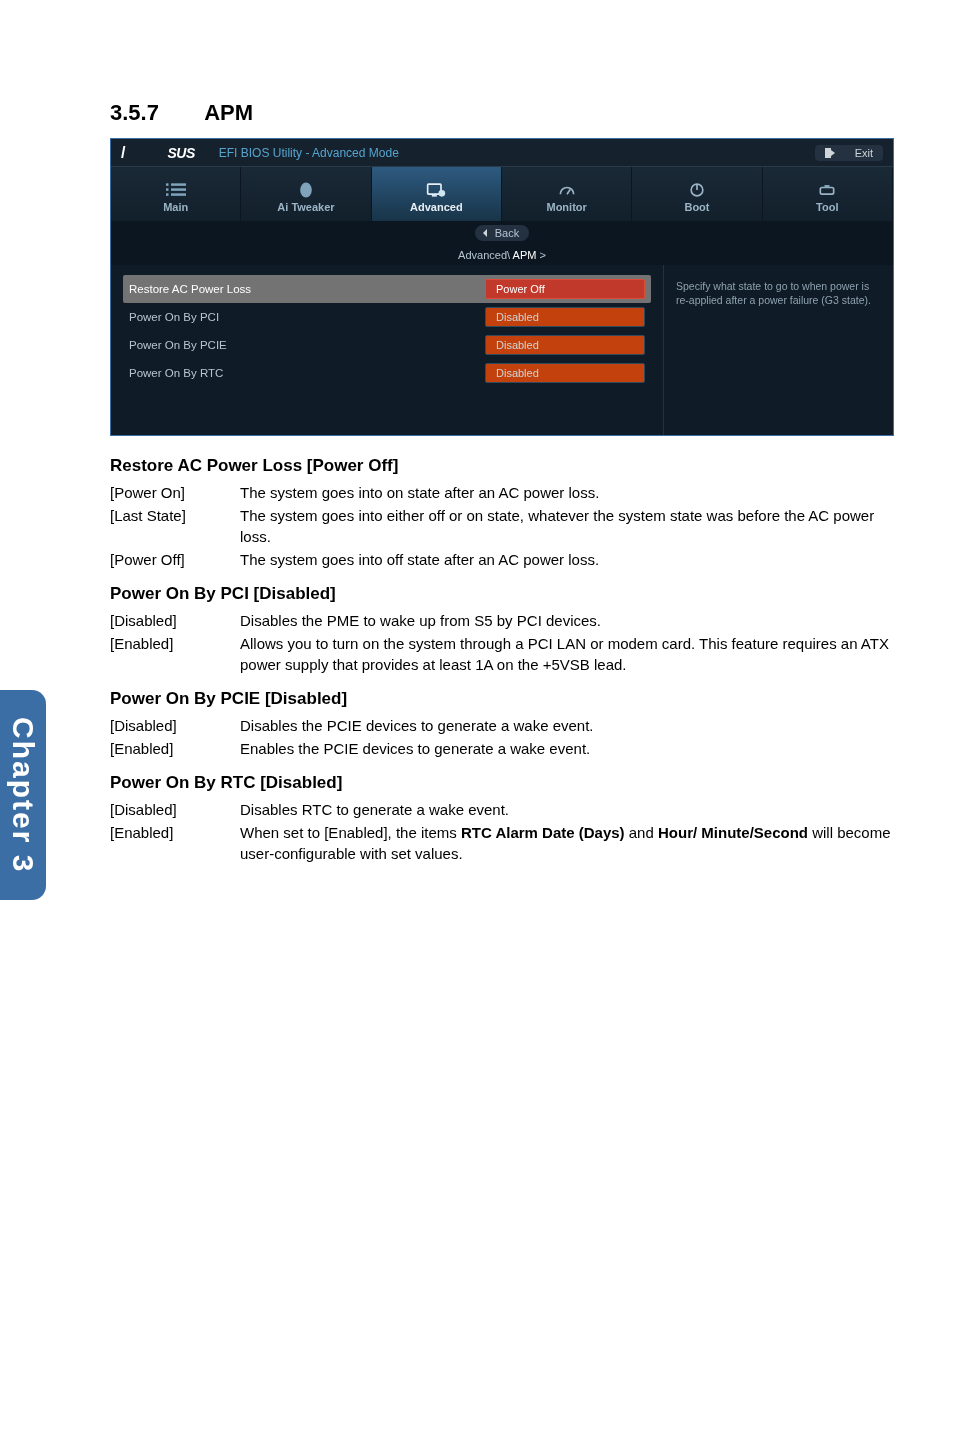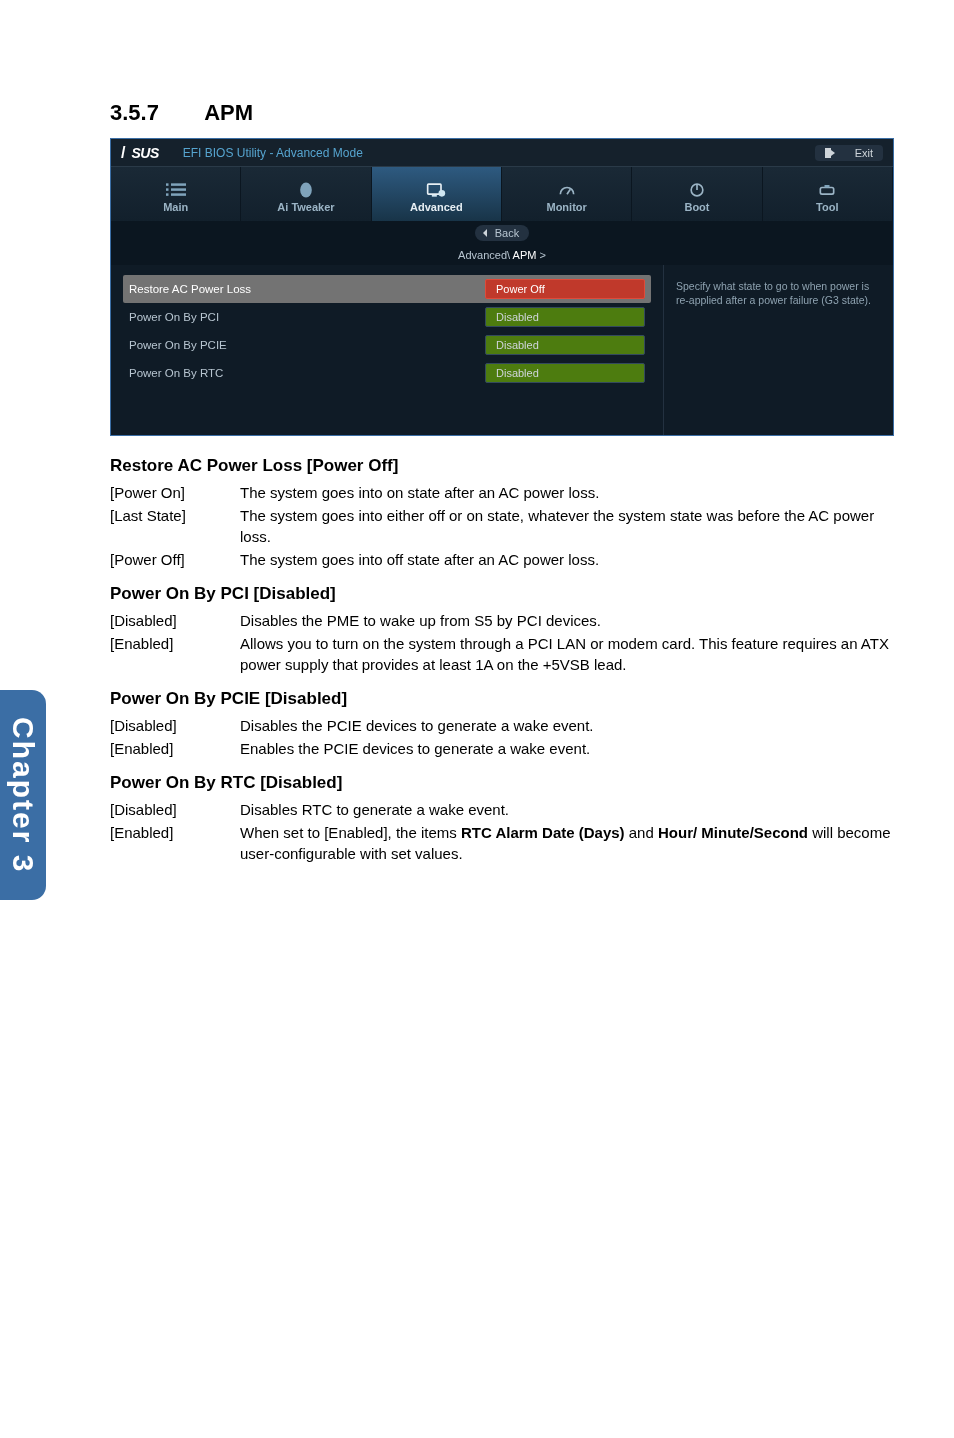"SUS" .bios-title .brand { margin-left: none -> 36px }
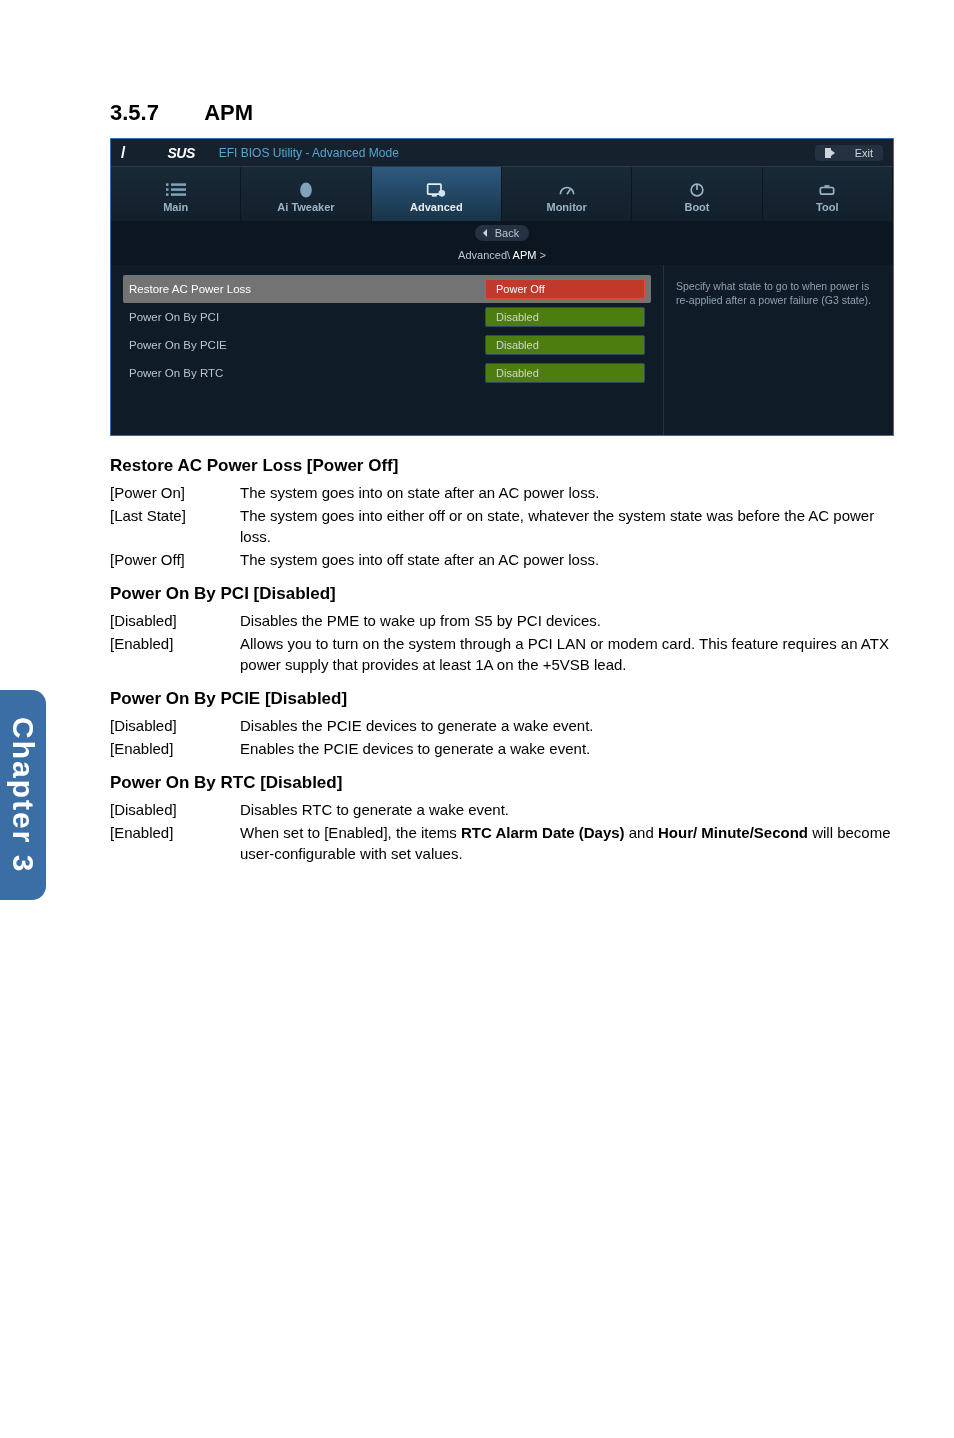"Disabled" .setting-value { background: #4d7c0f -> #c2410c }
